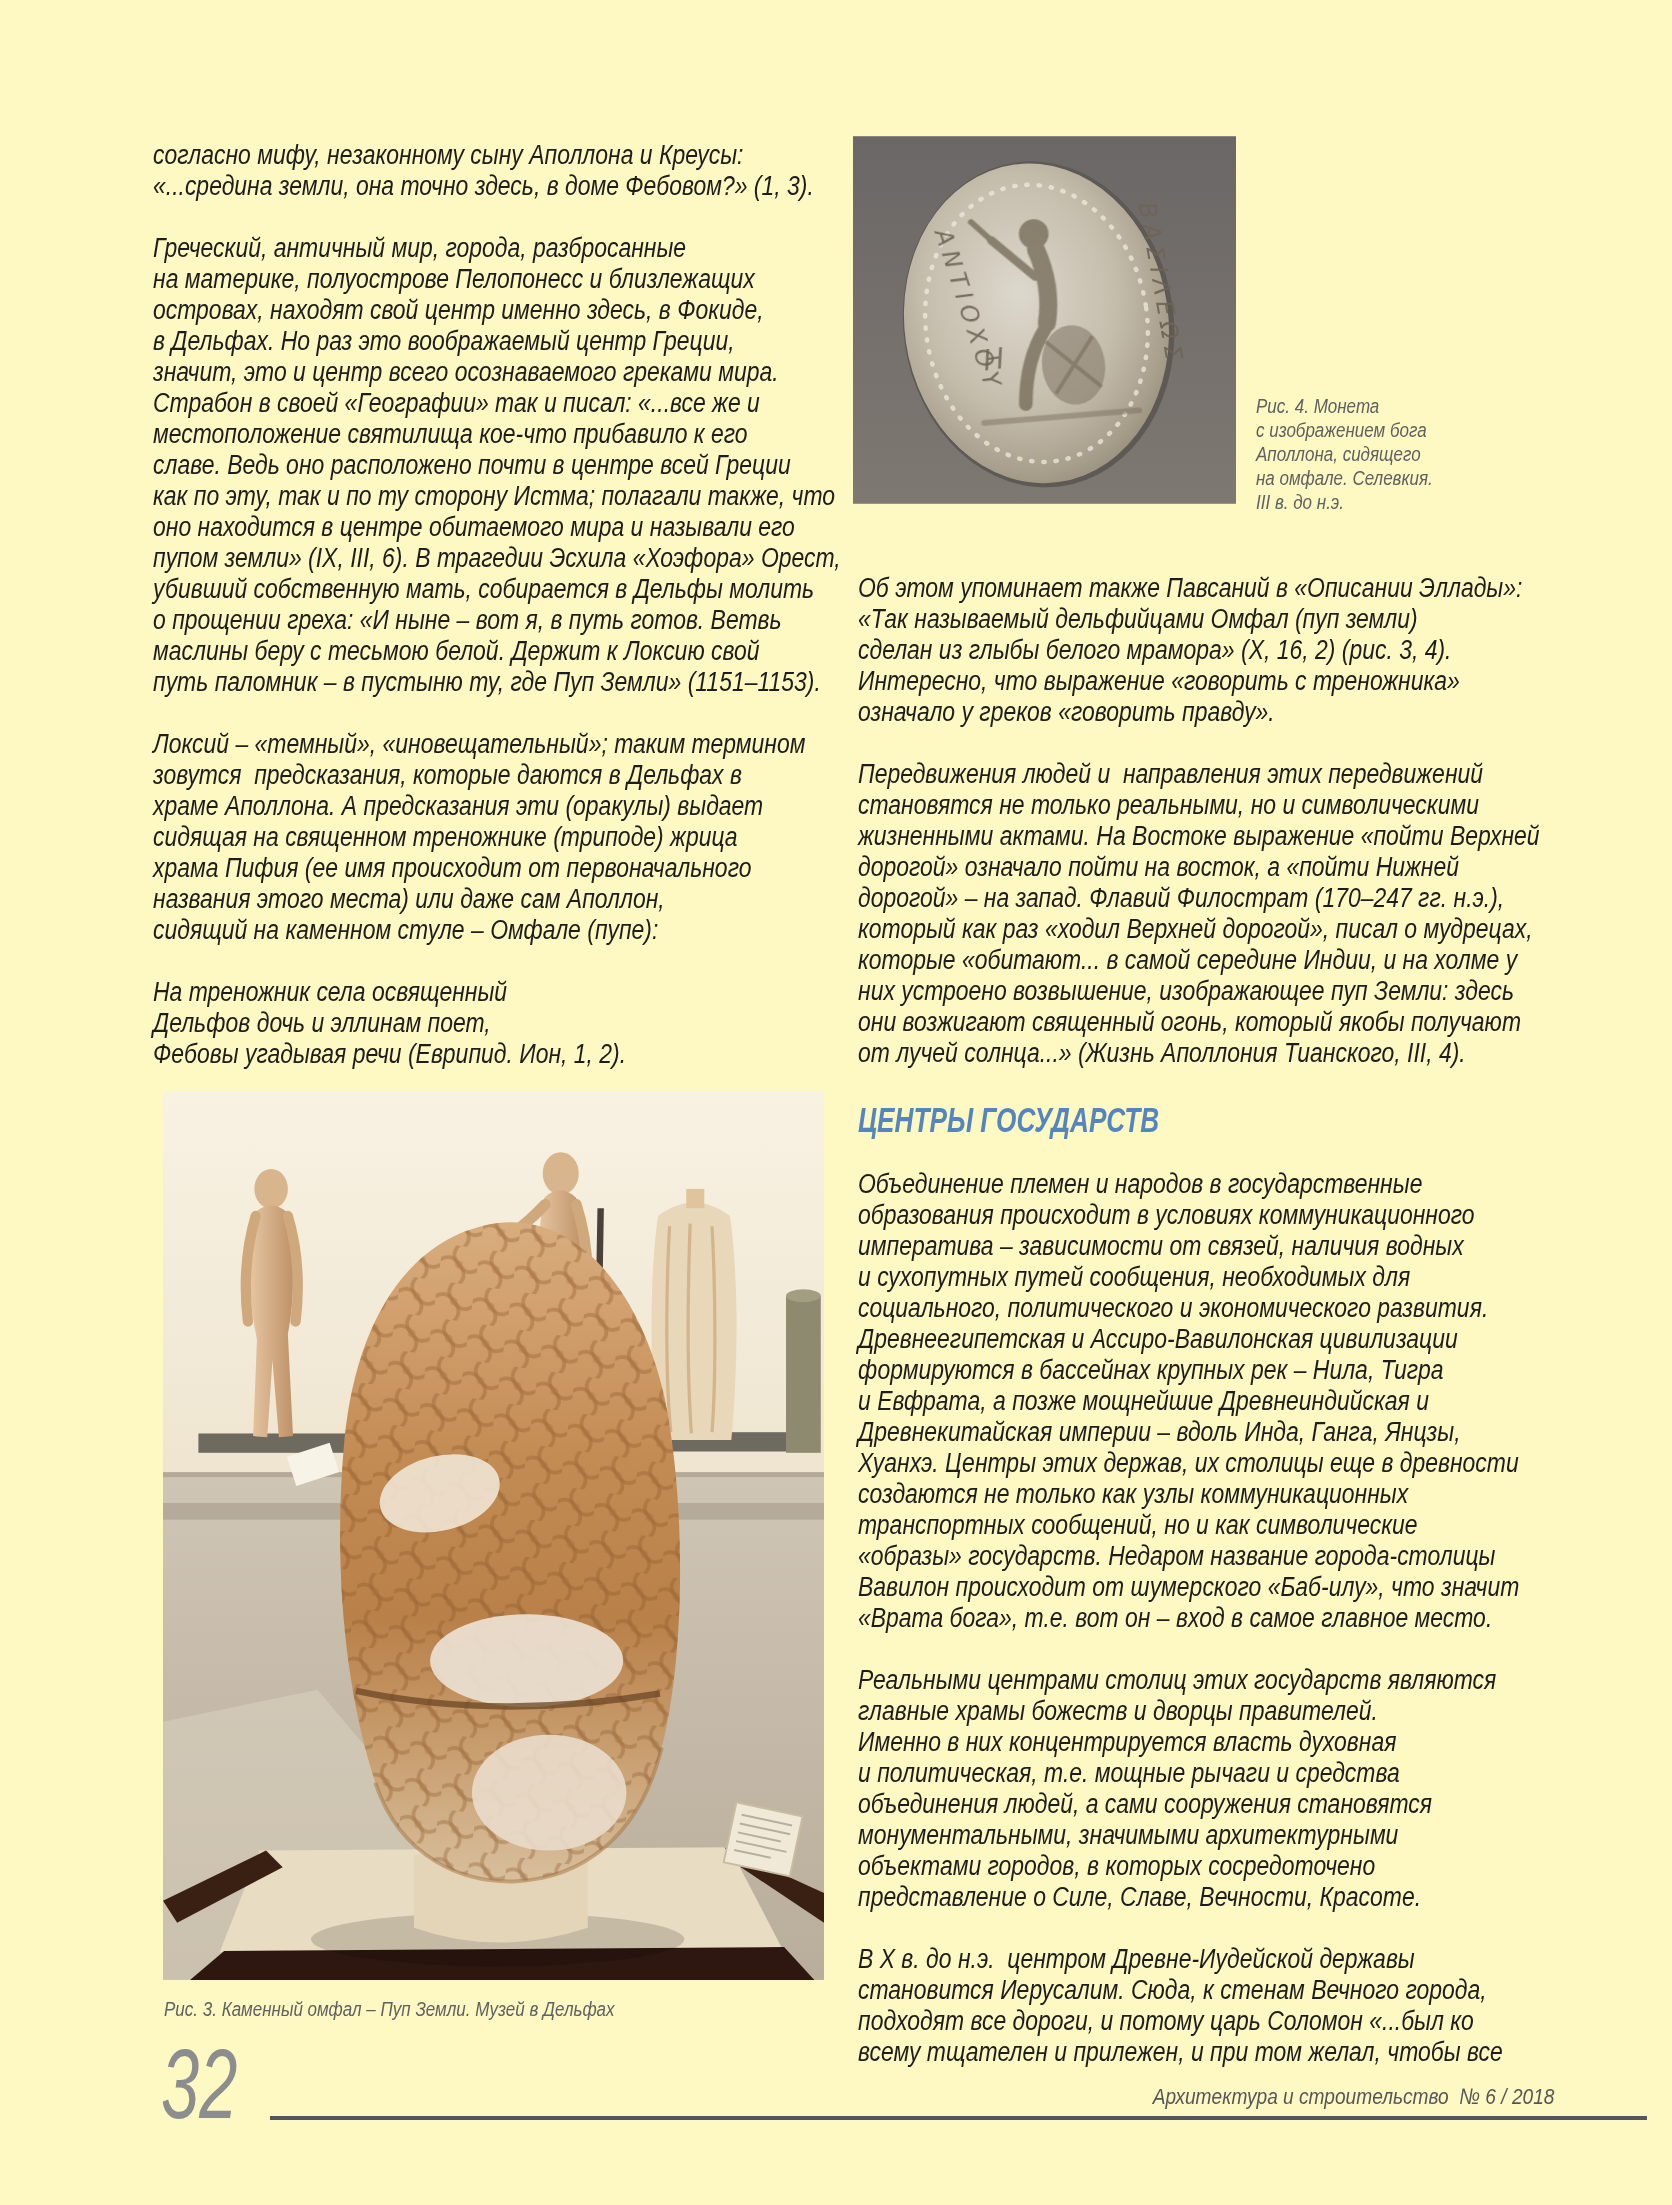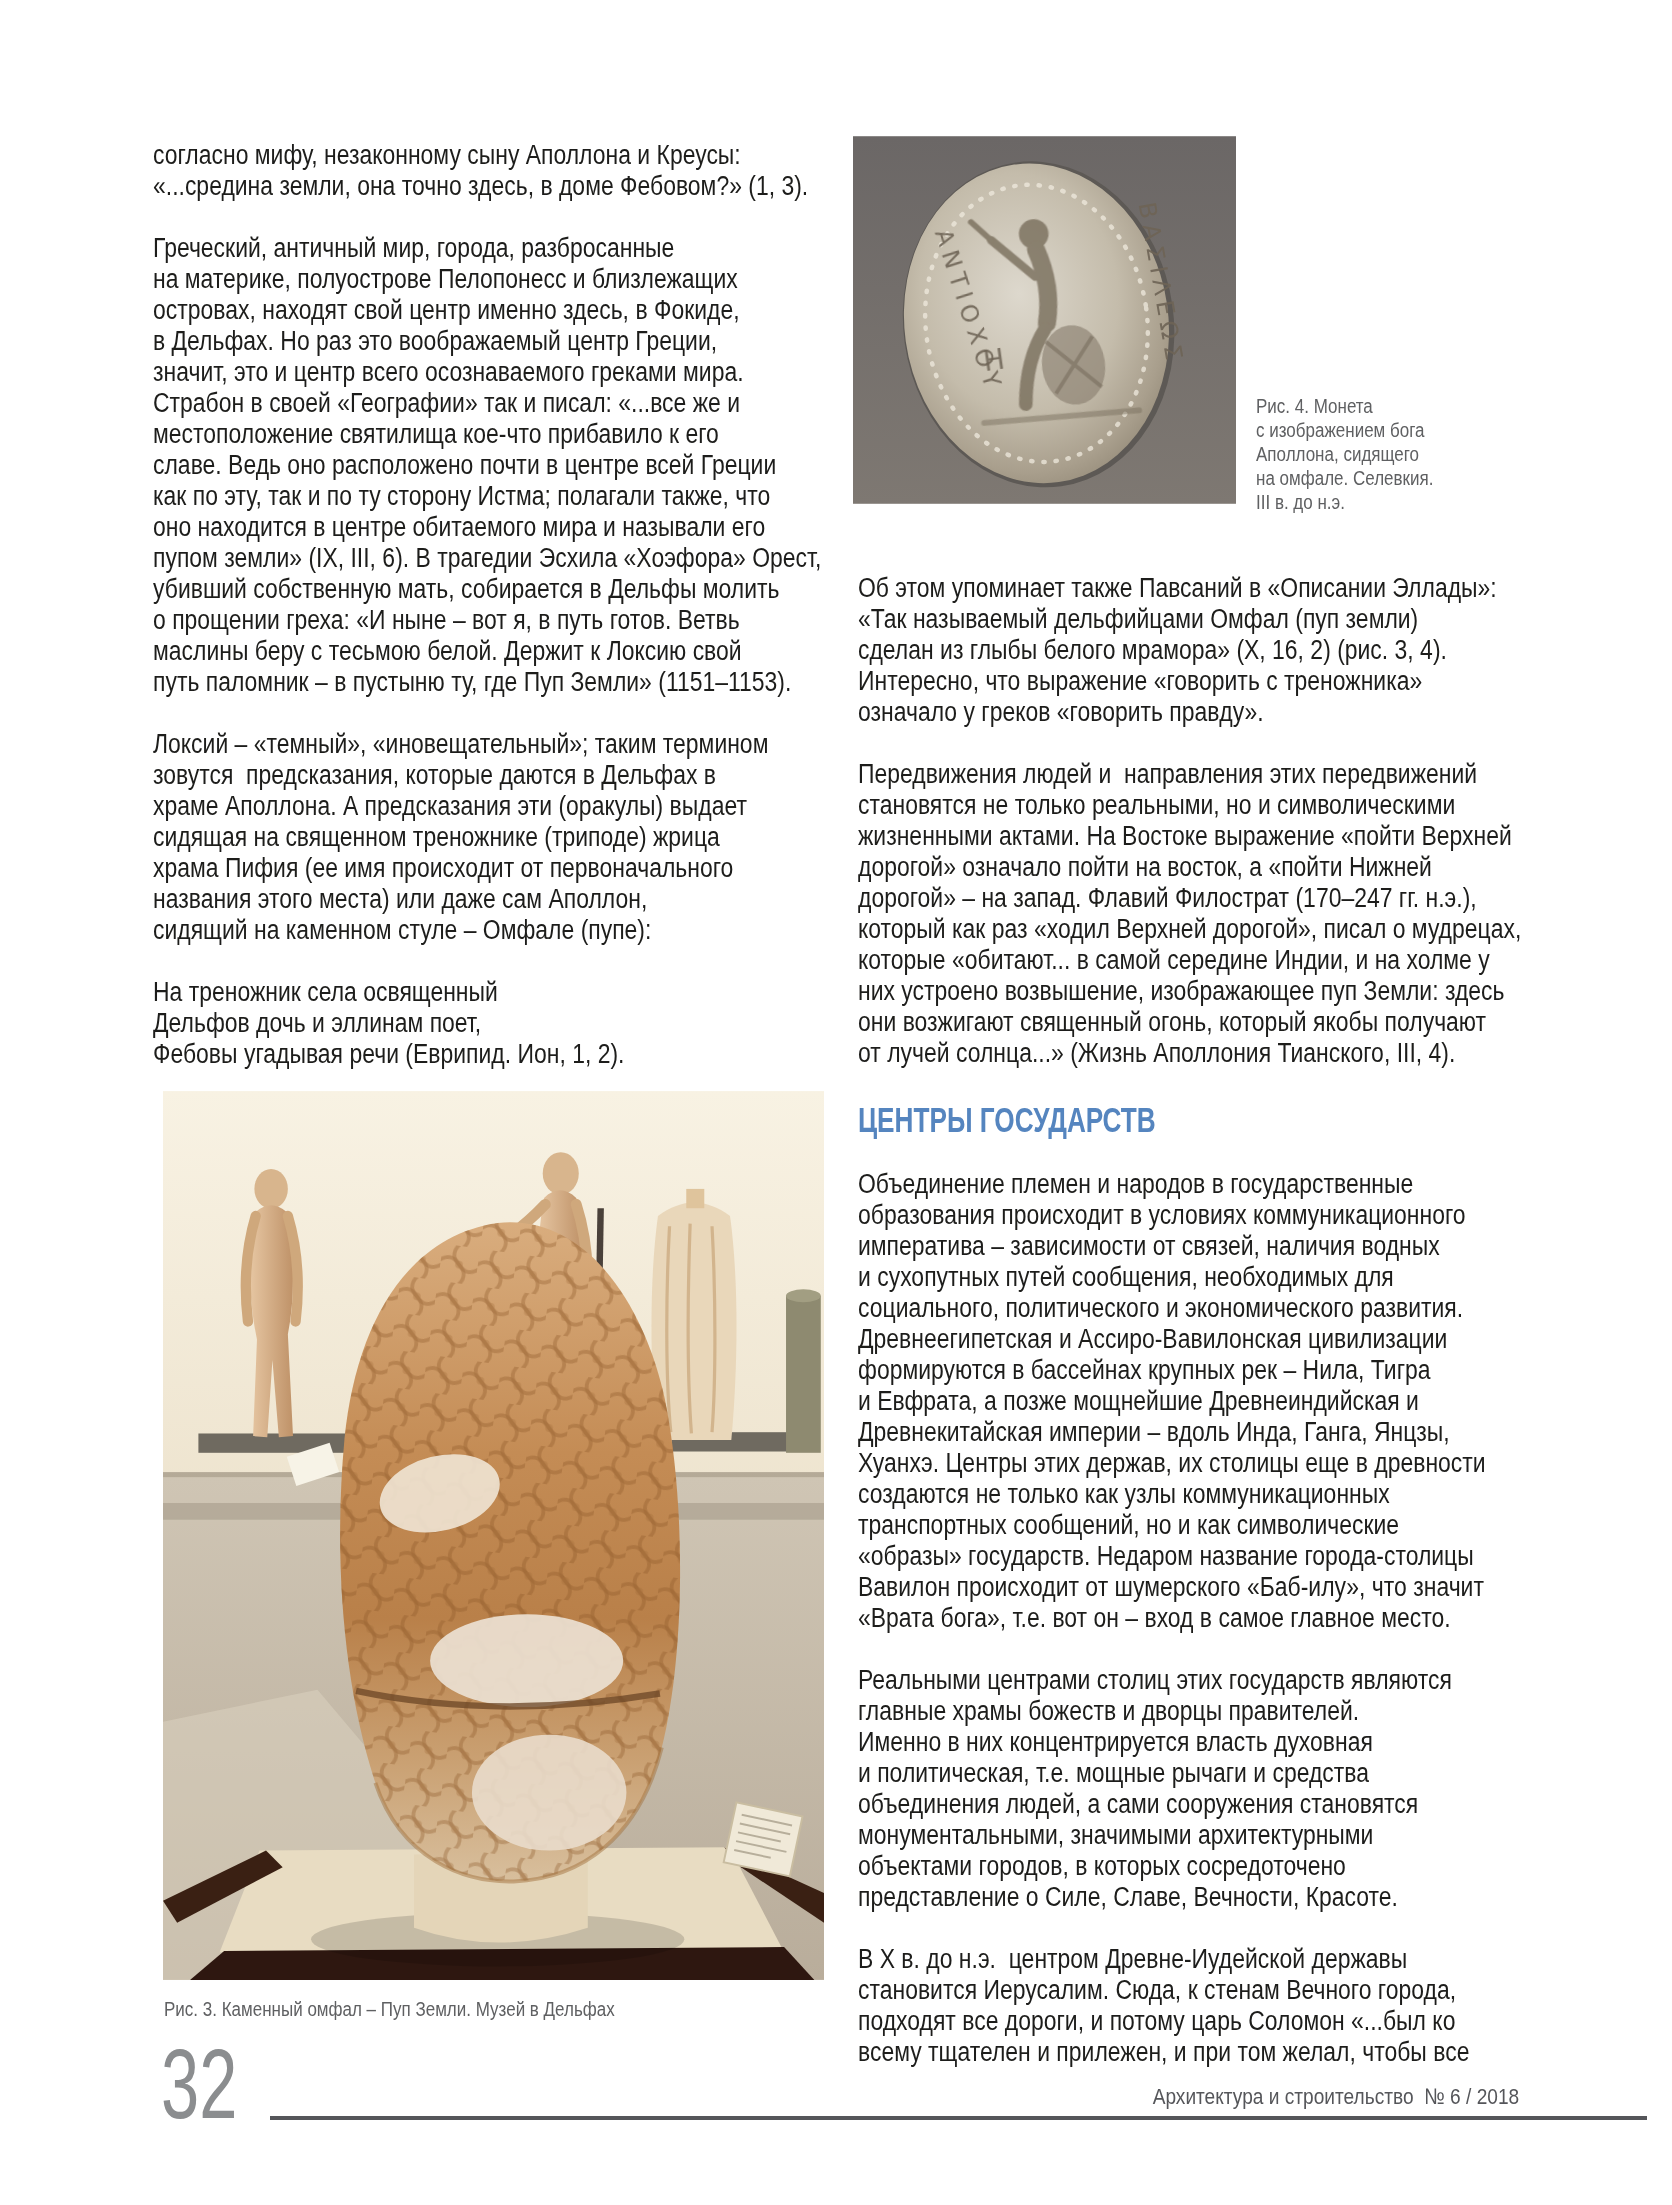"согласно мифу, незаконному сыну Аполлона" .page { background: #ffffff -> #fef9c3; font-style: none -> italic }
